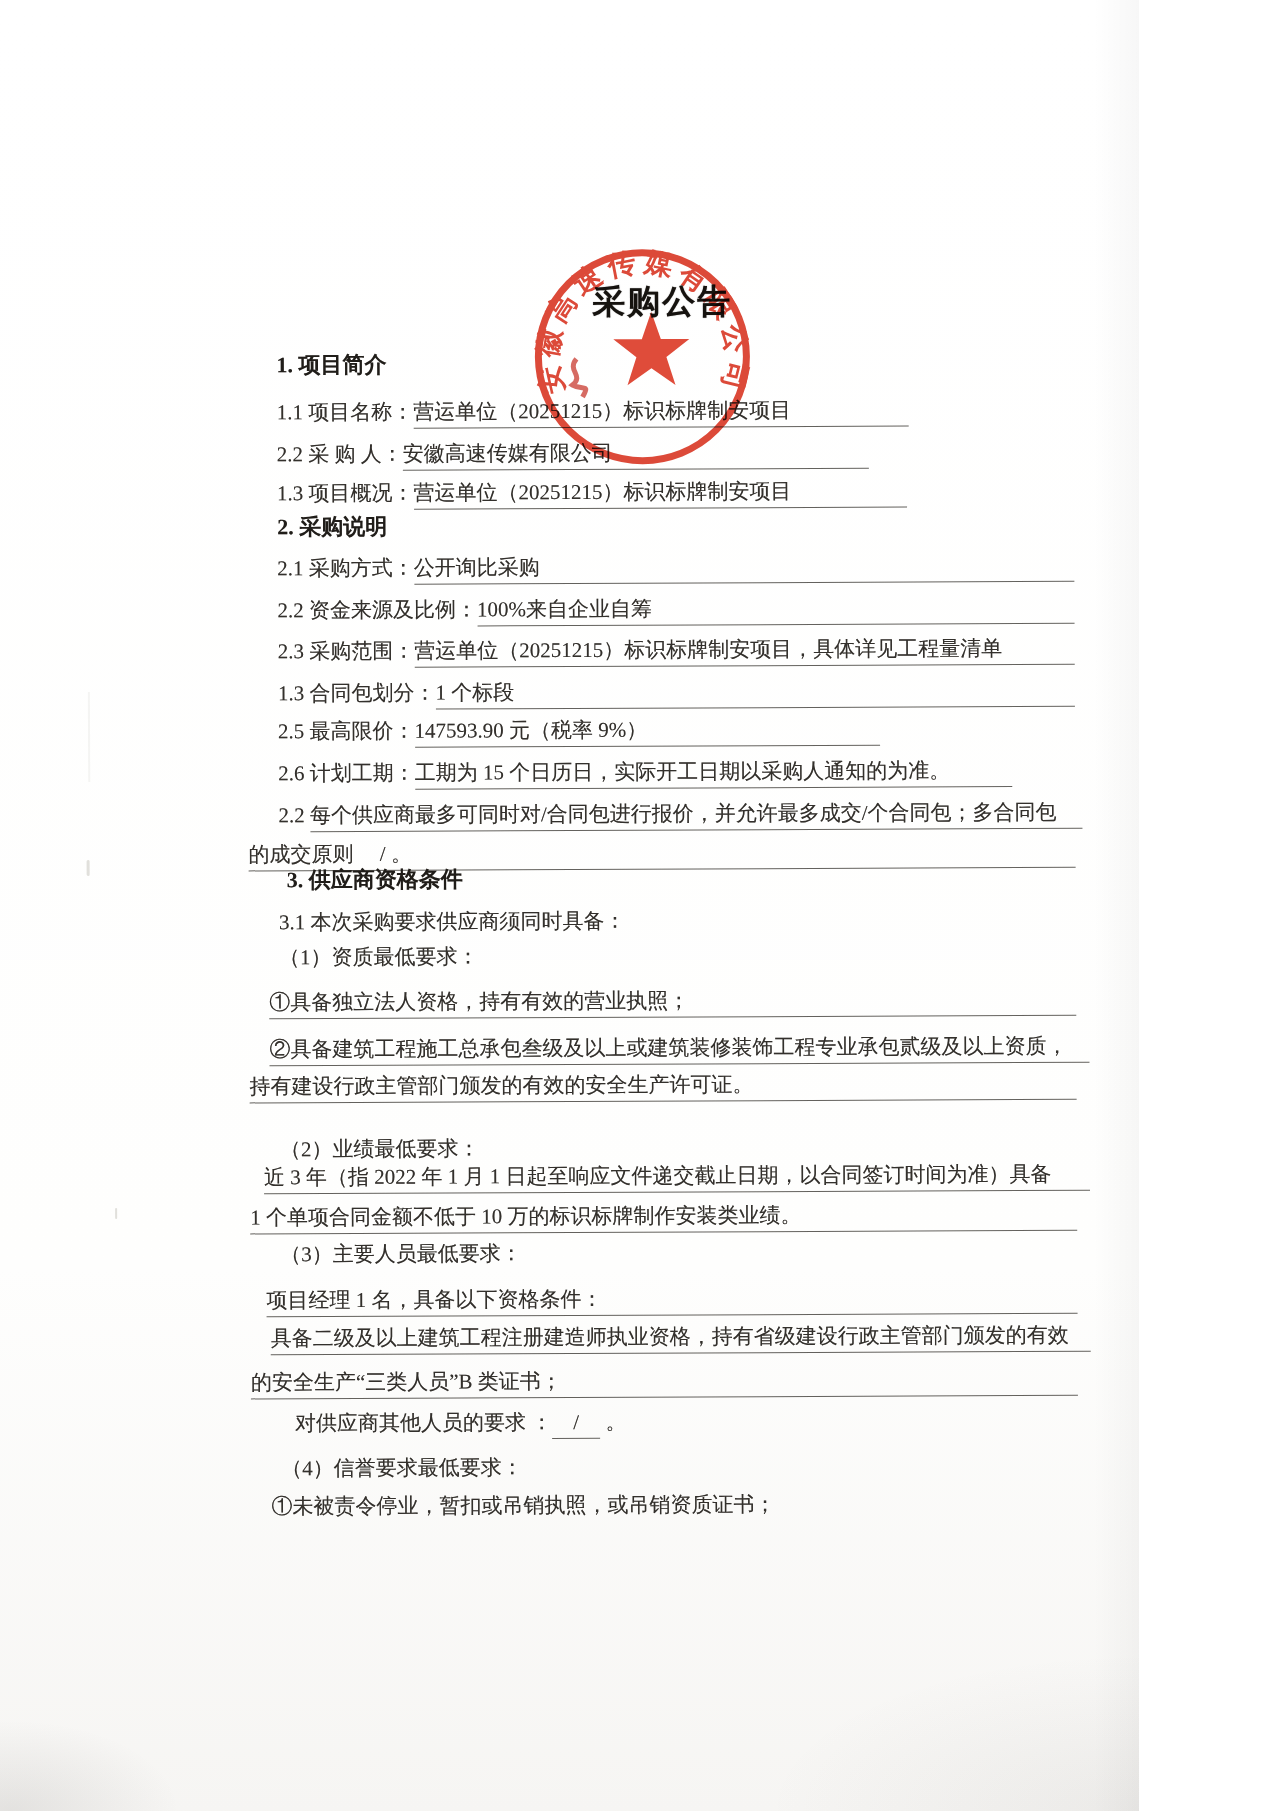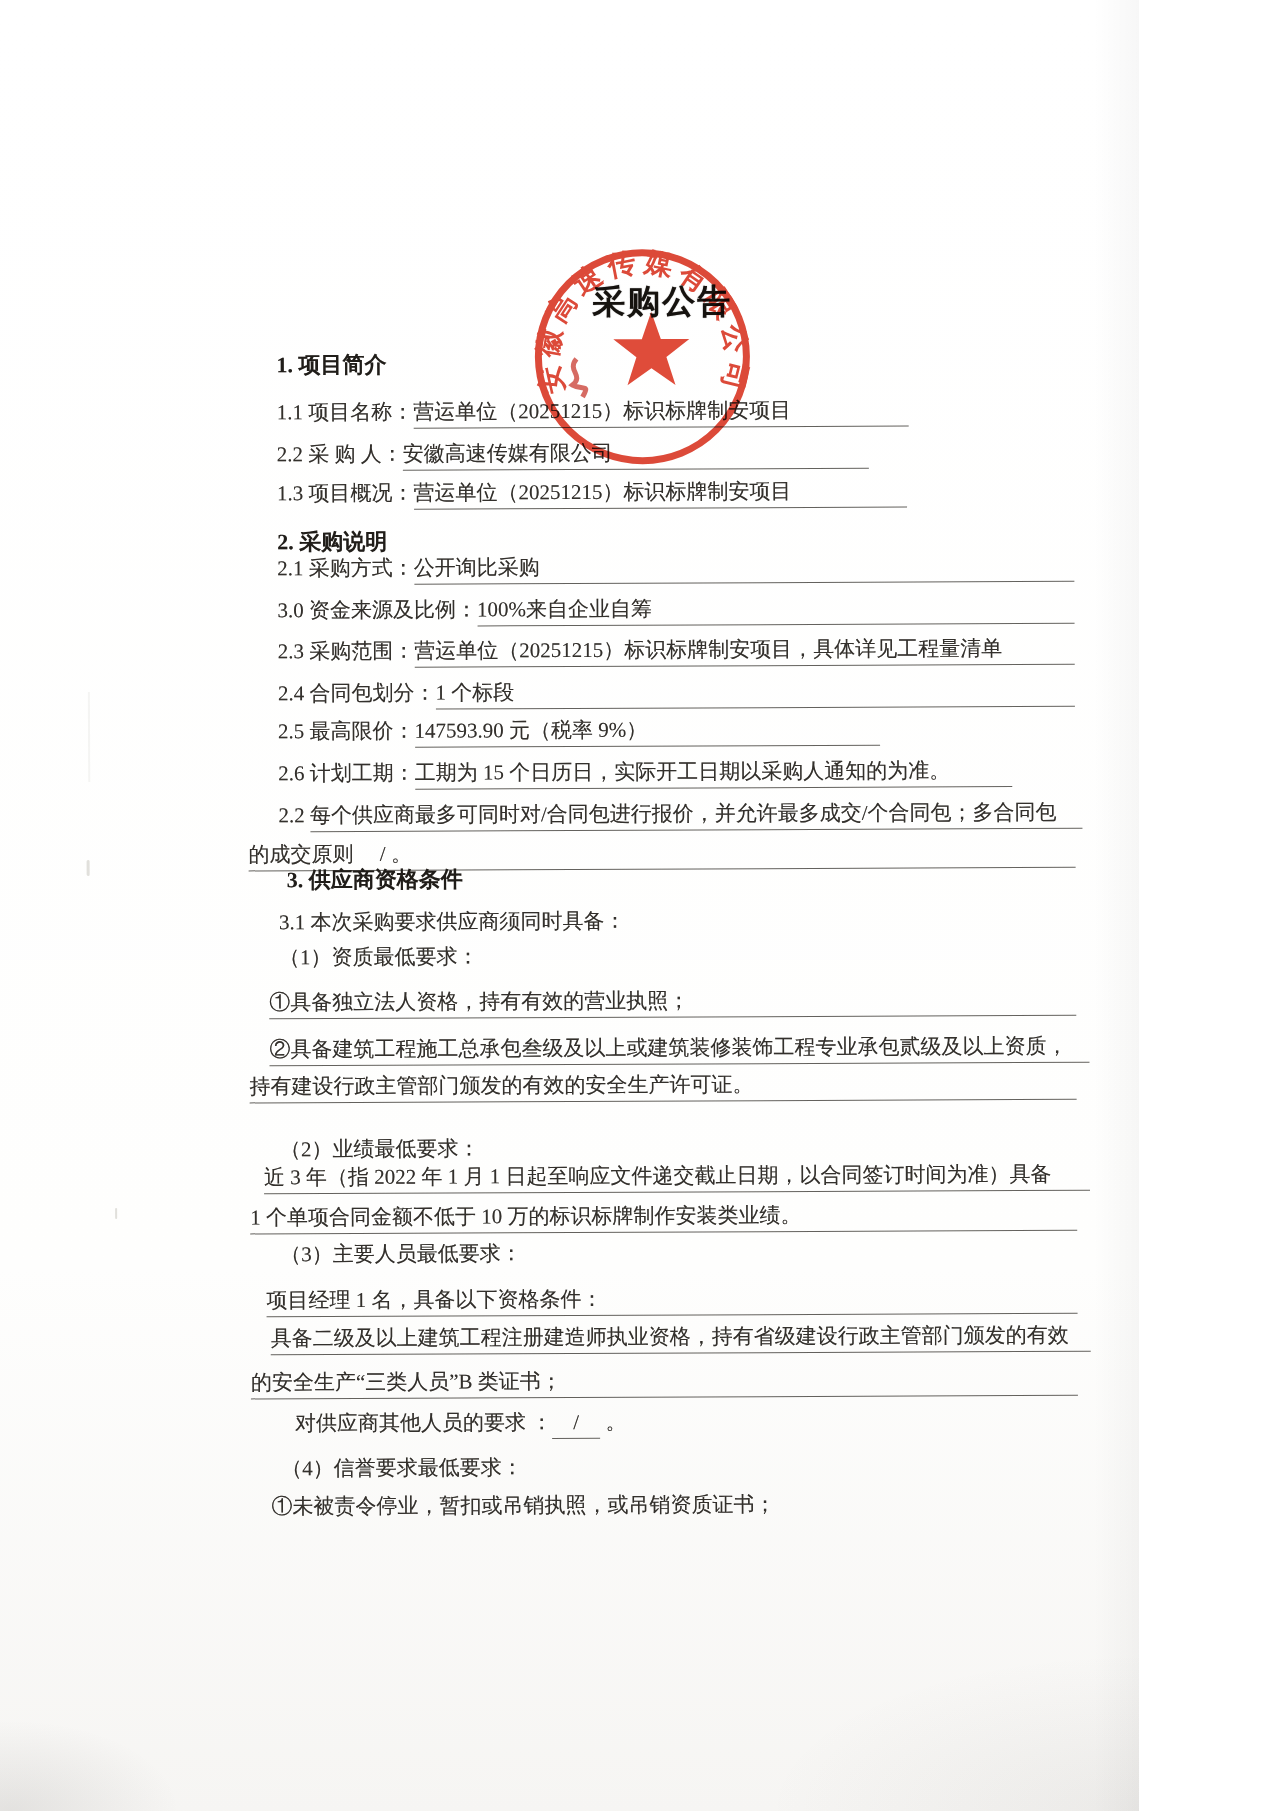"2. 采购说明" div.line { margin-top: 15px -> none }
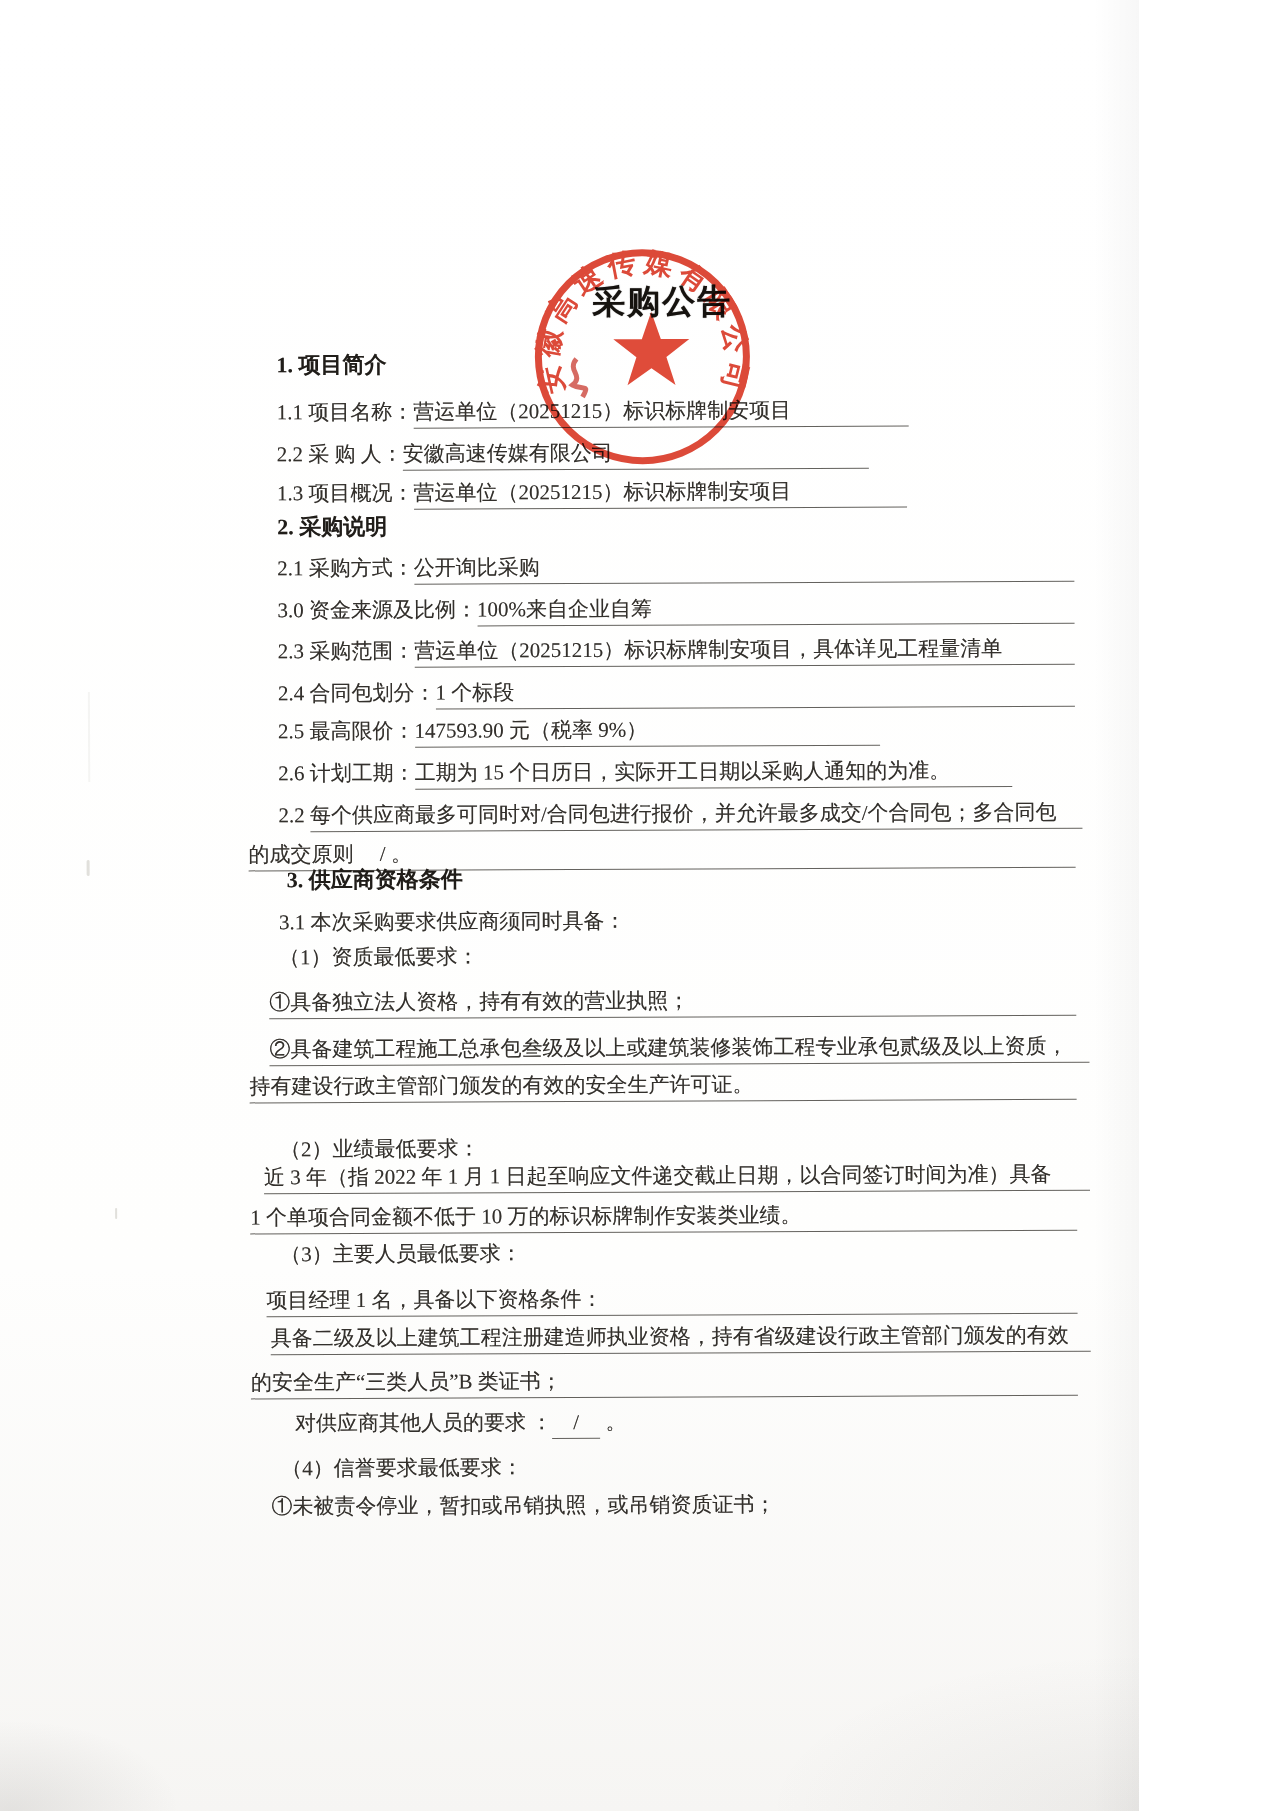"3.0 资金来源及比例：" span { text: 3.0 -> 2.2 }
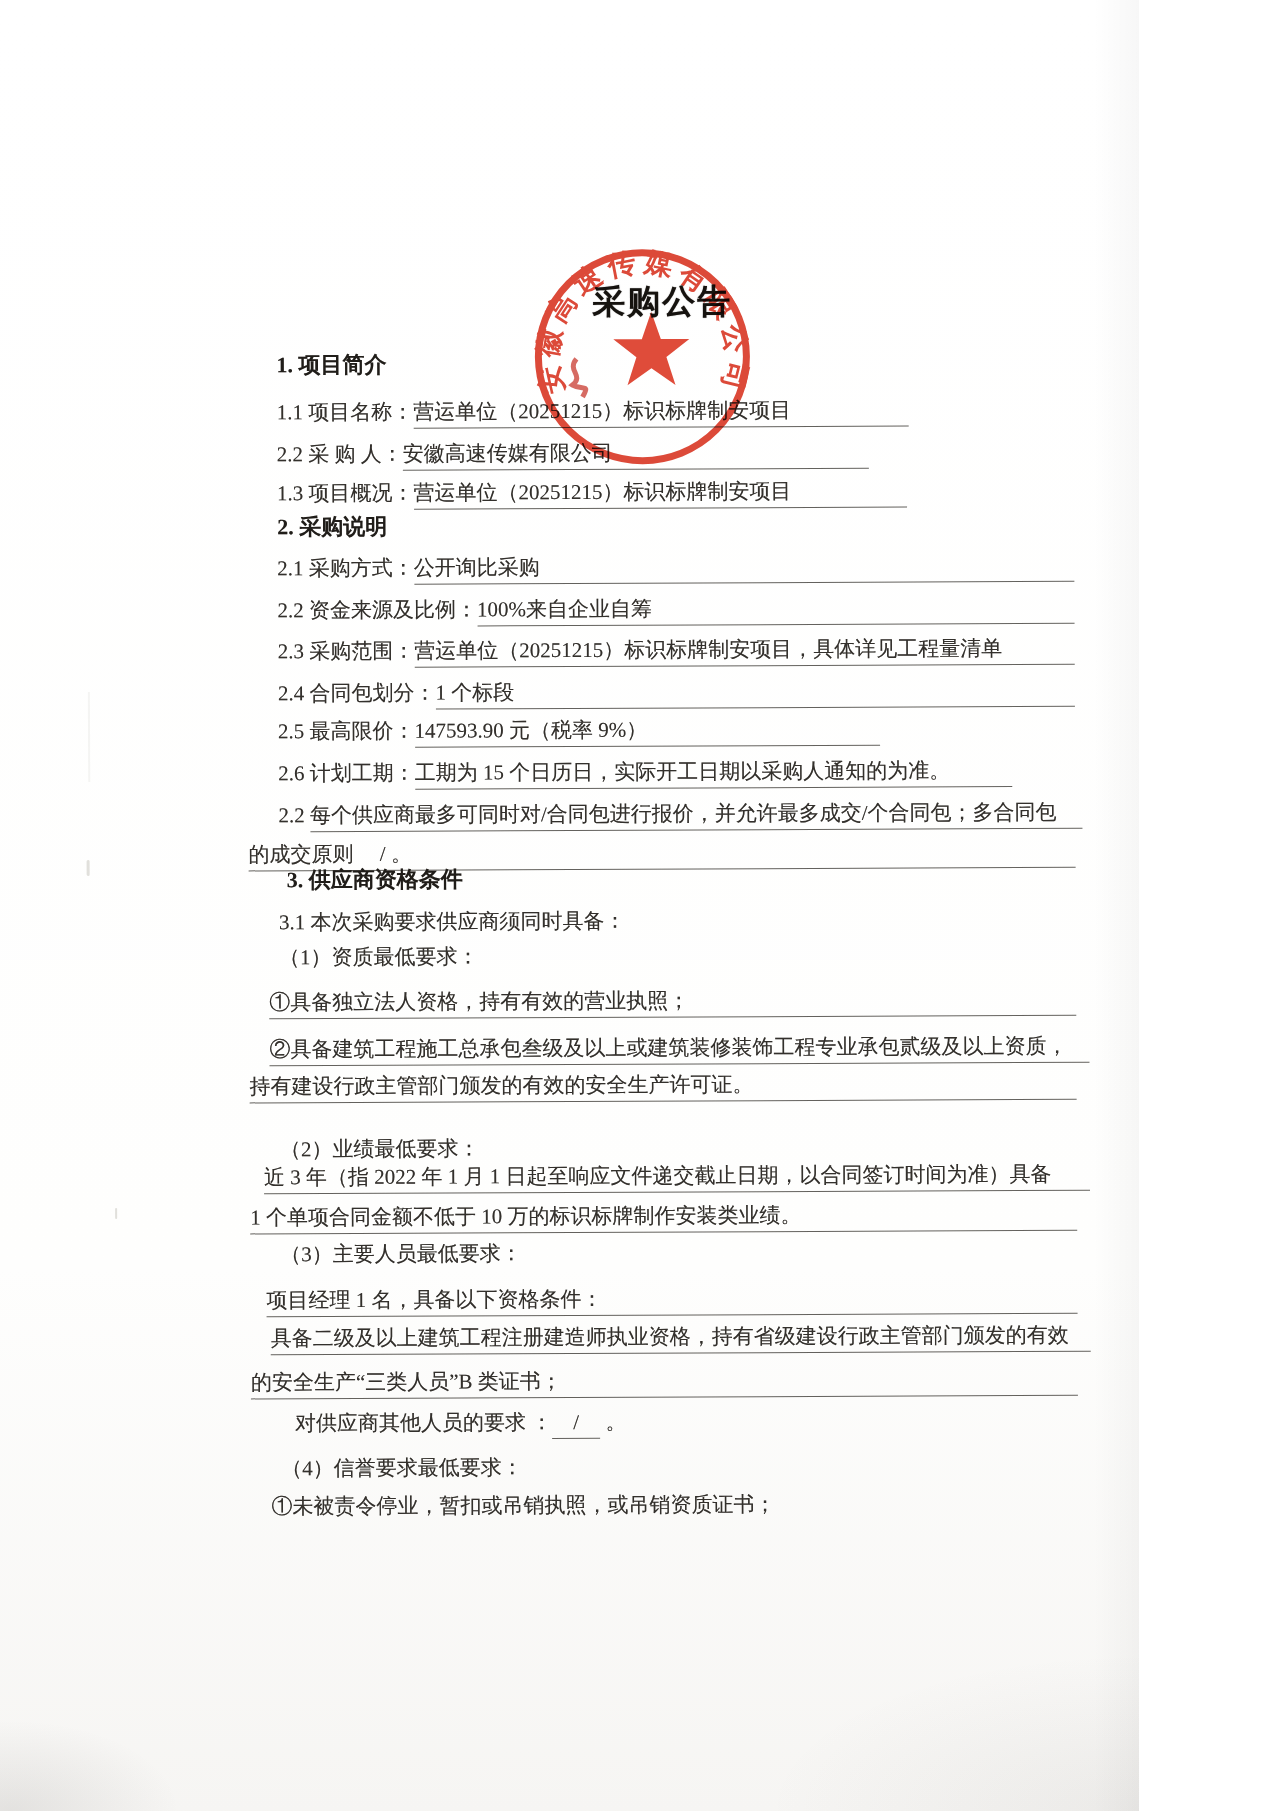"2.4 合同包划分：" span { text: 2.4 -> 1.3 }
